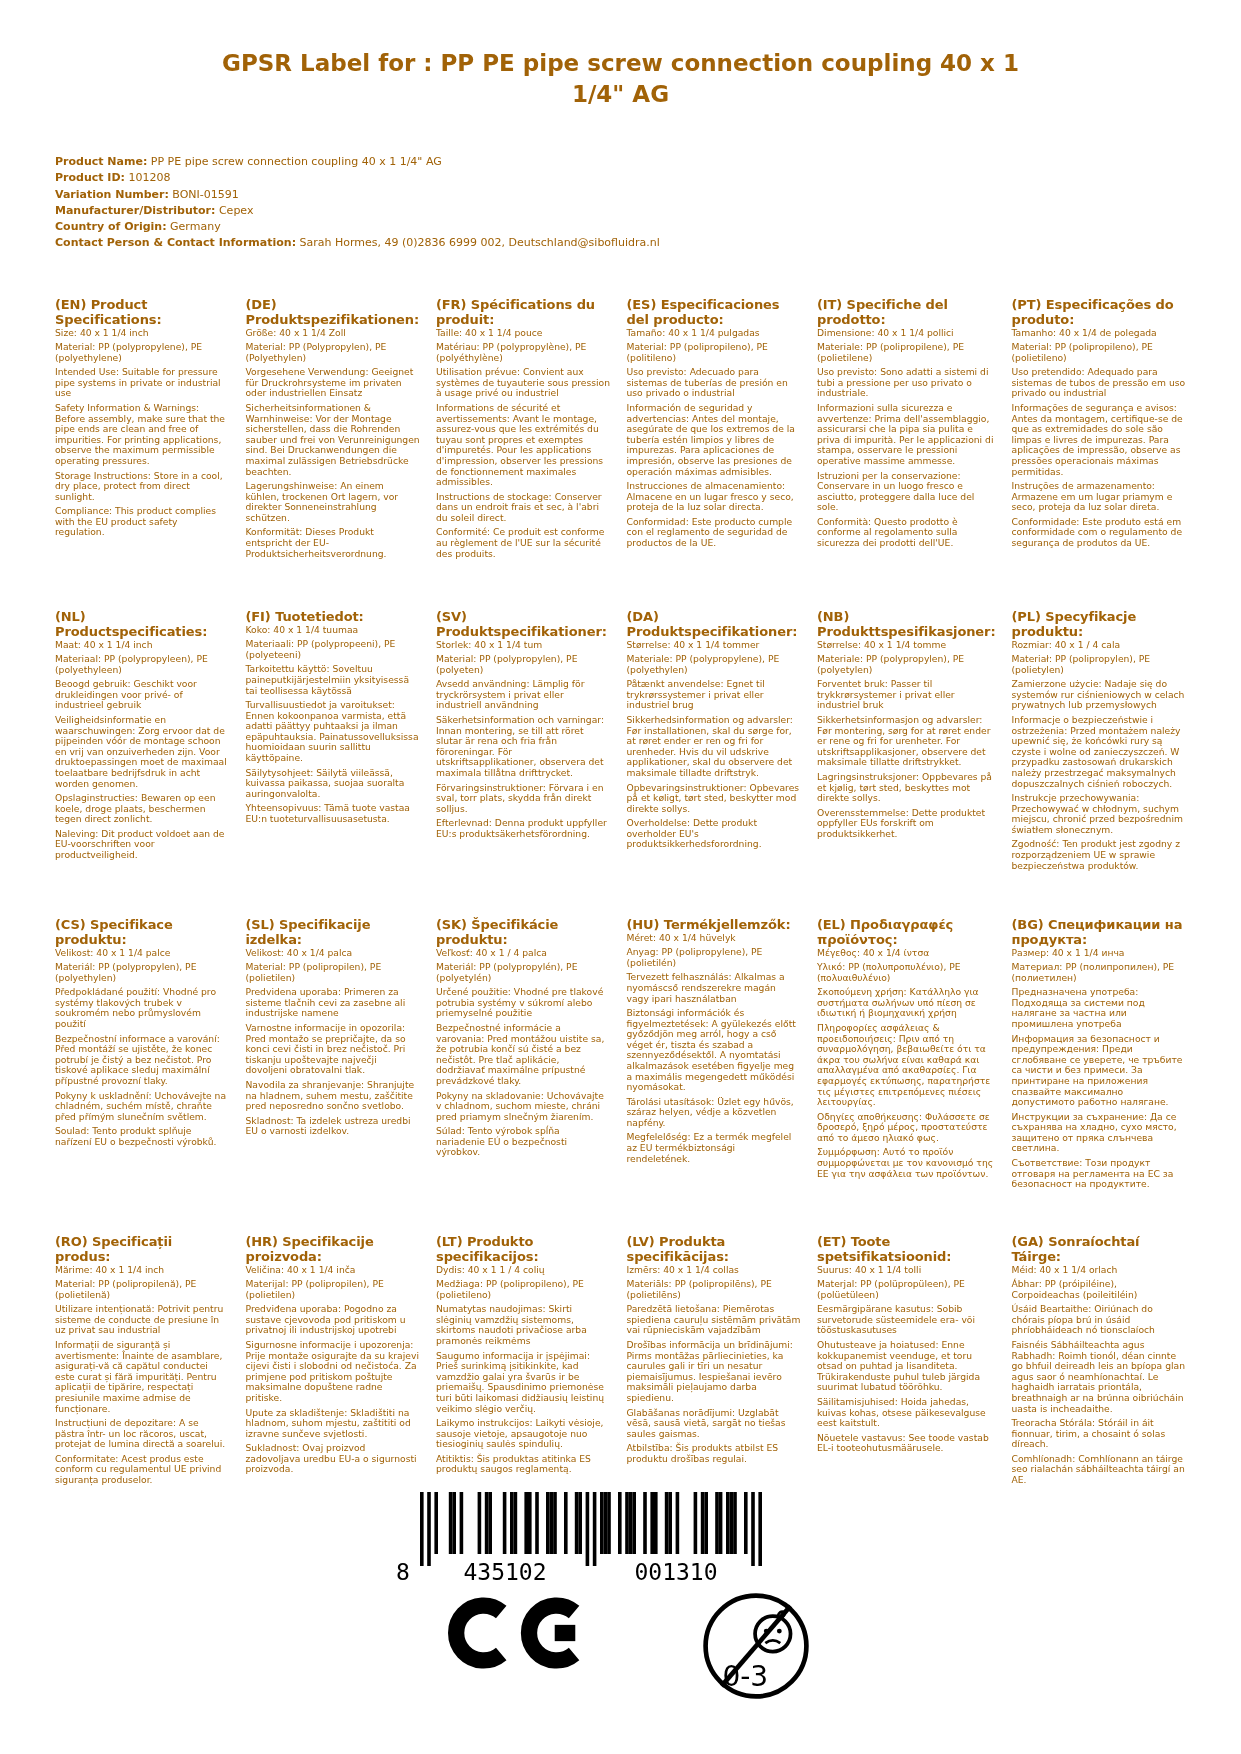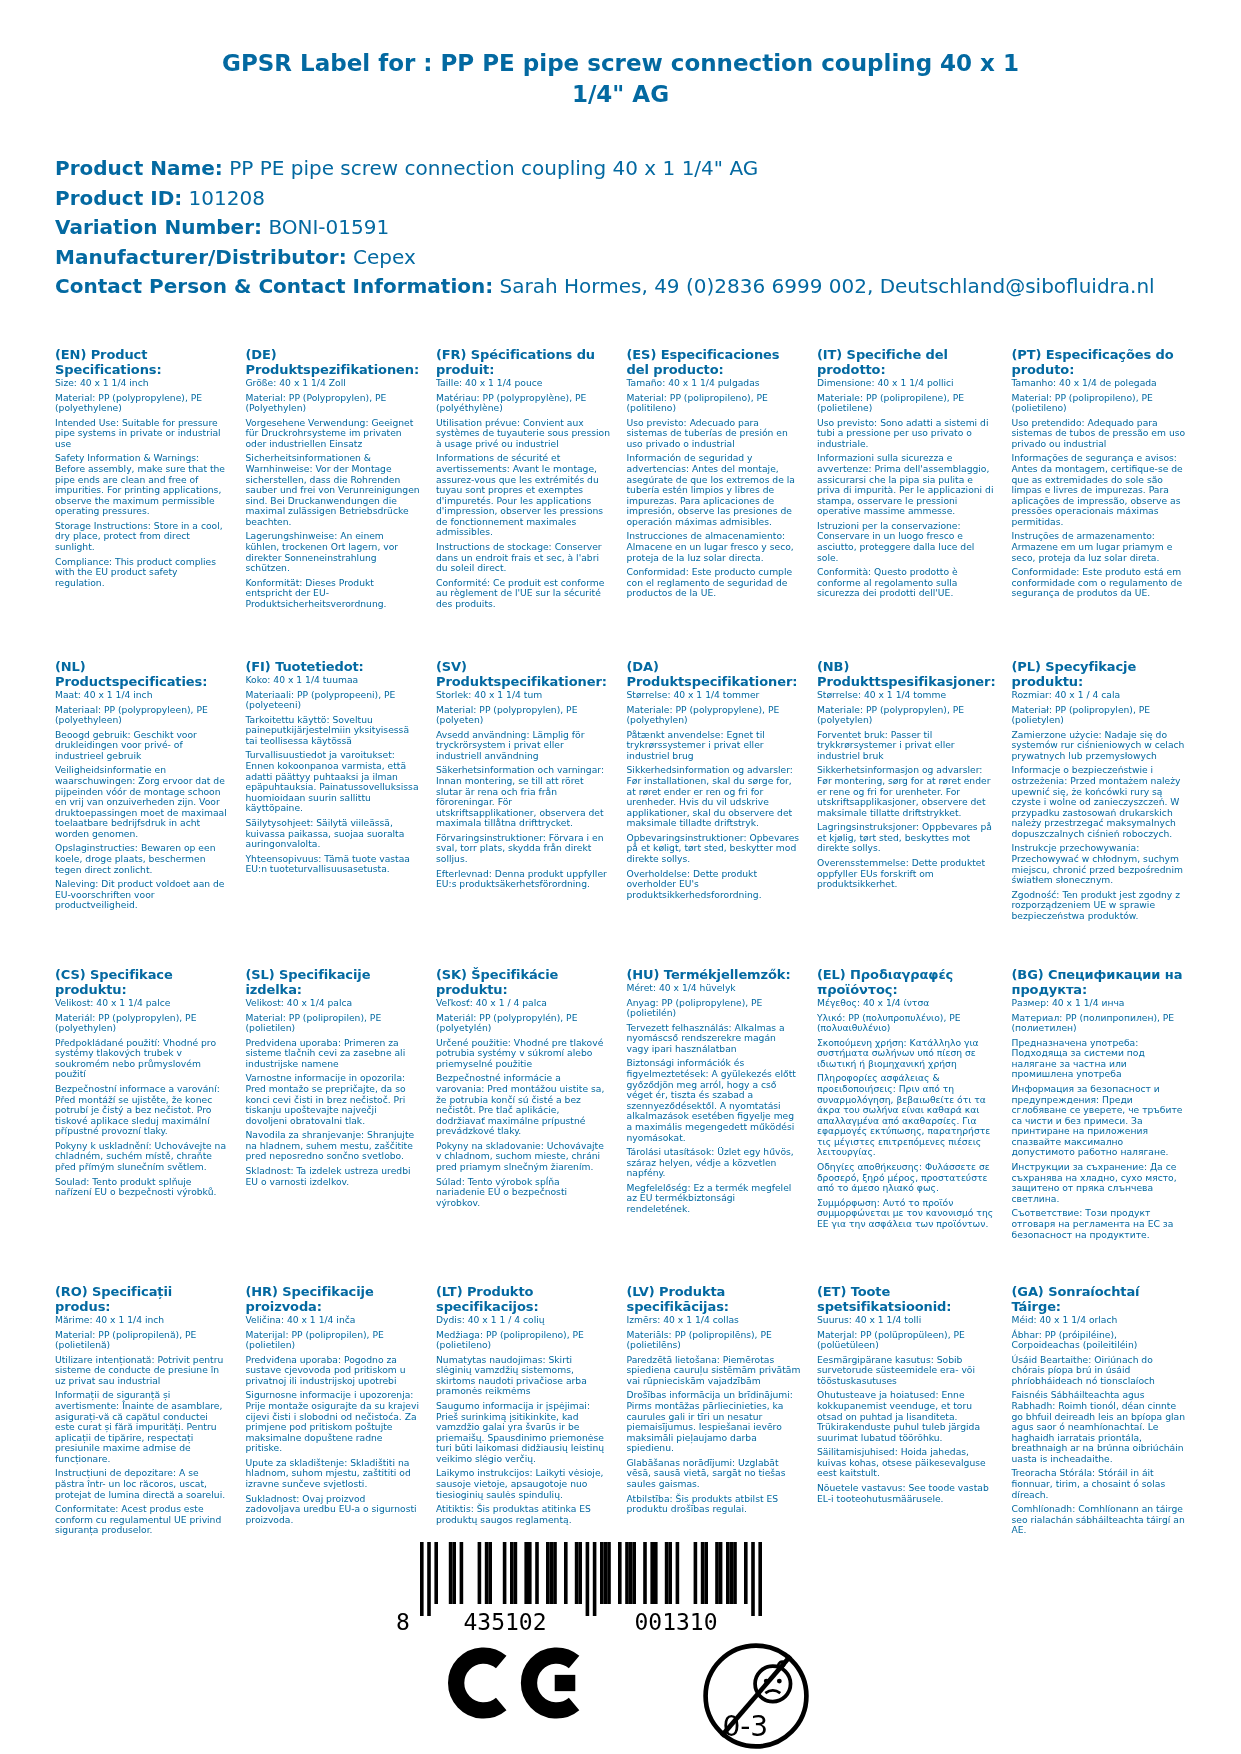"GPSR Label for : PP" .page { color: #0369a1 -> #a16207 }
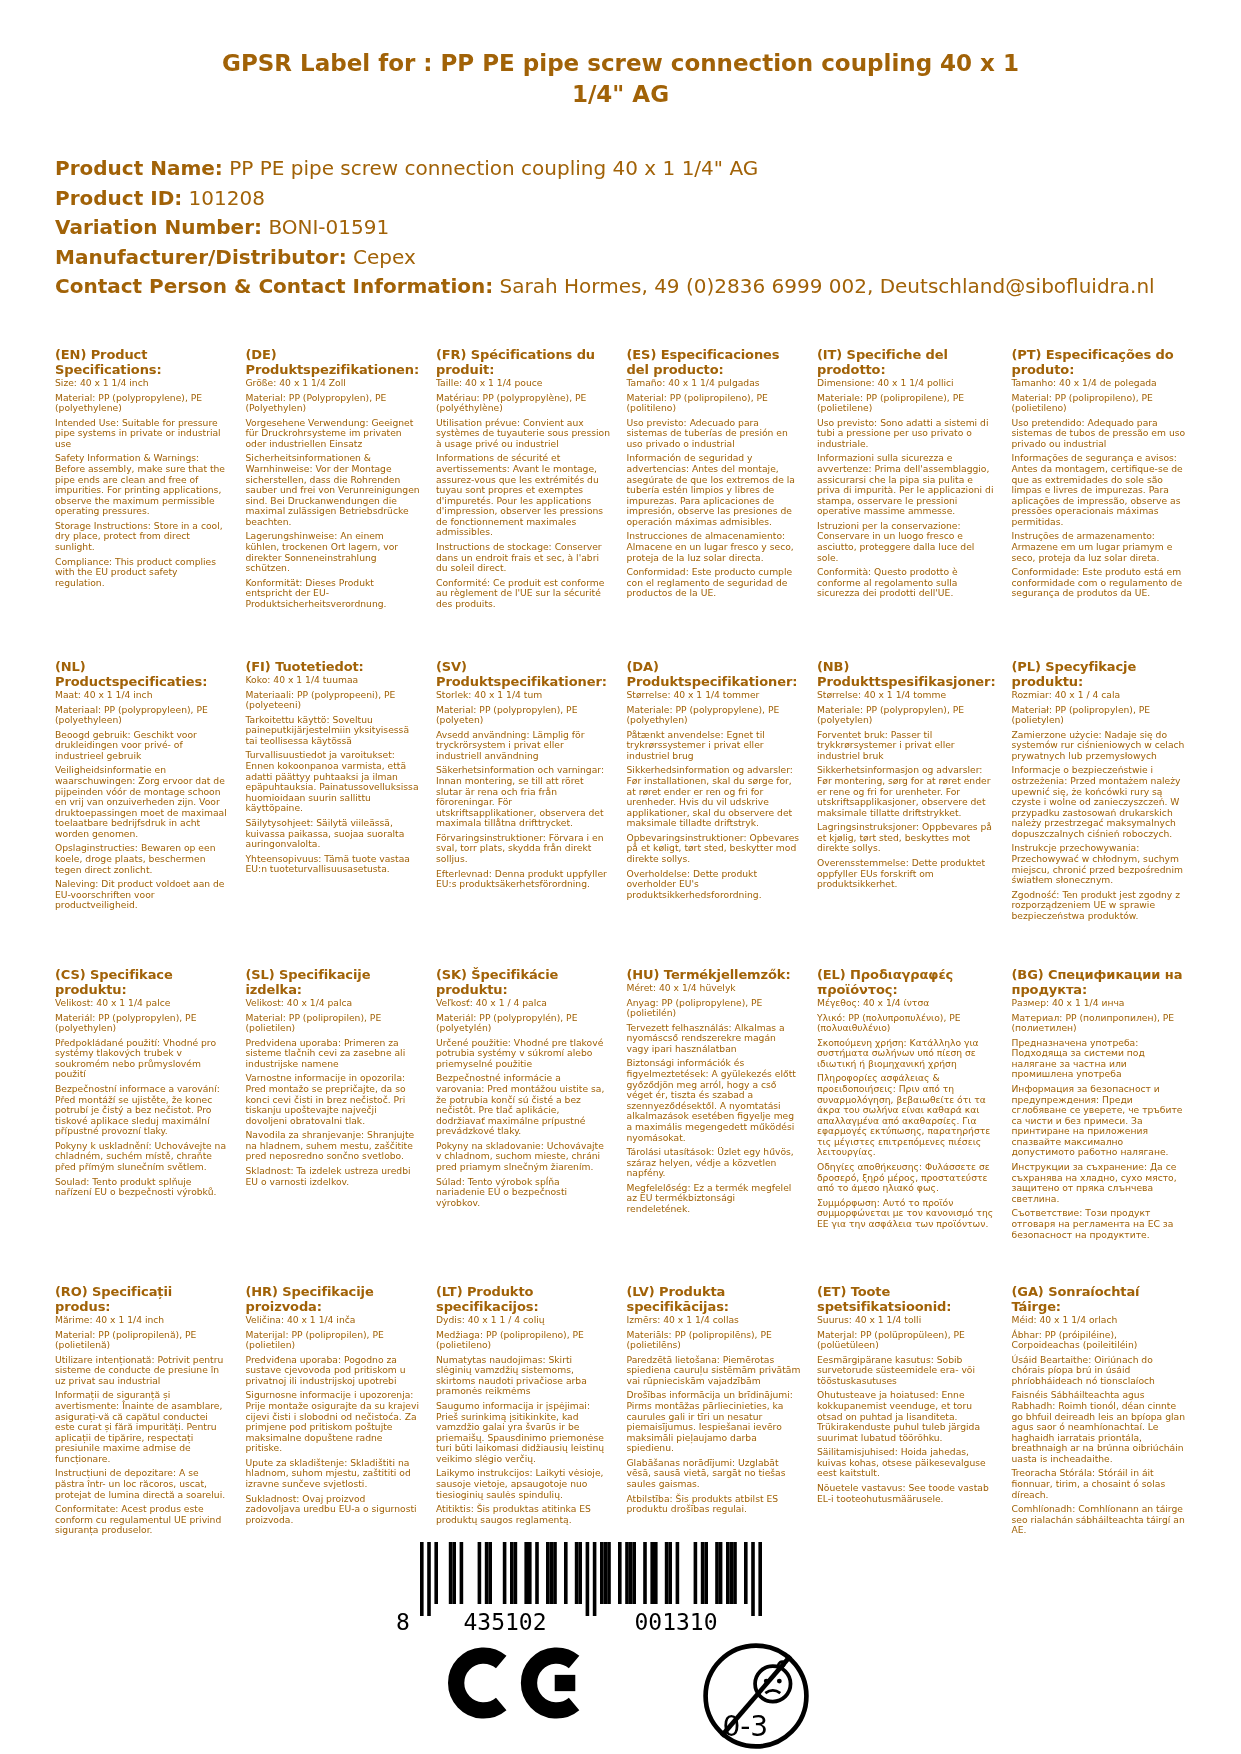"Product Name: PP PE pipe" .product-info { font-size: 20px -> 11px }
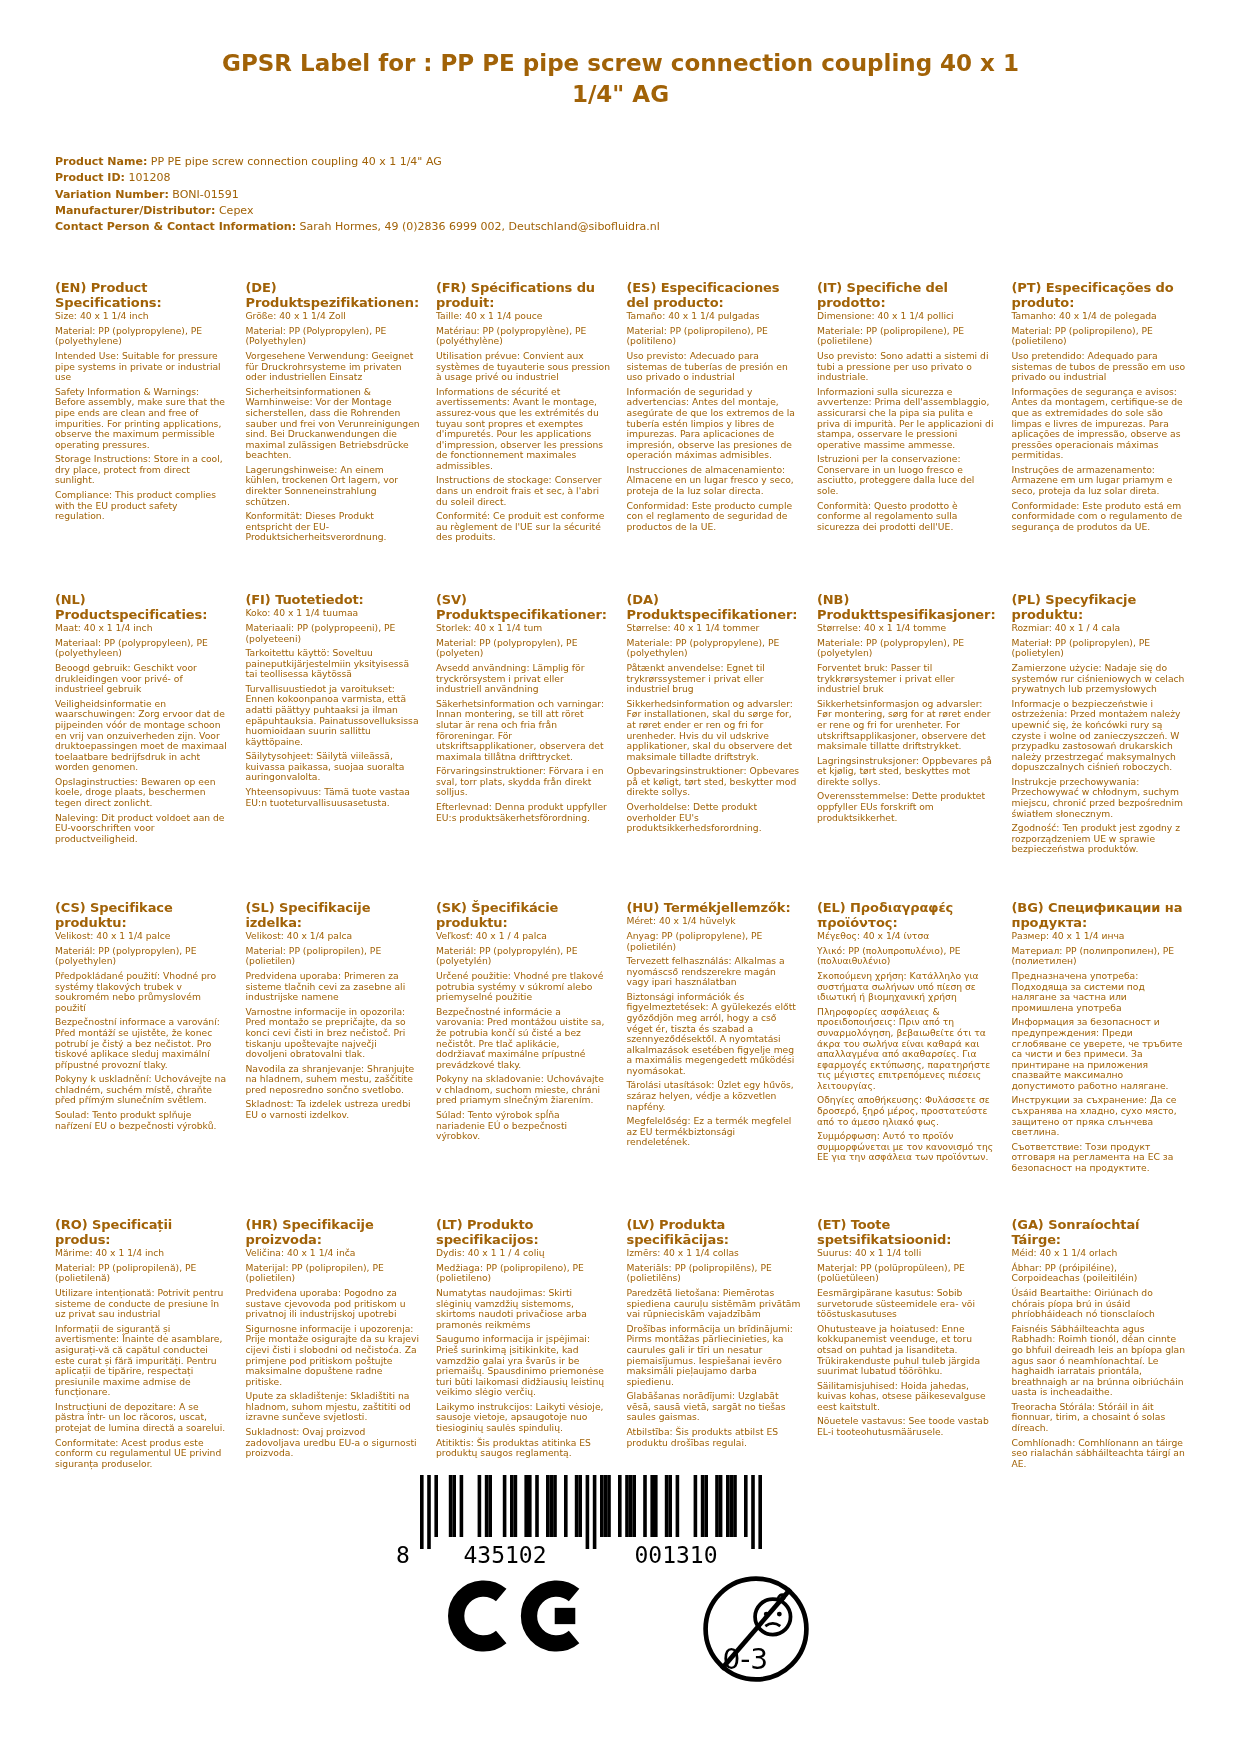"Country of Origin: Germany" div.info-line { html: none -> <div><span>Country of Origin:</span> <span>Germany</span></div> }
